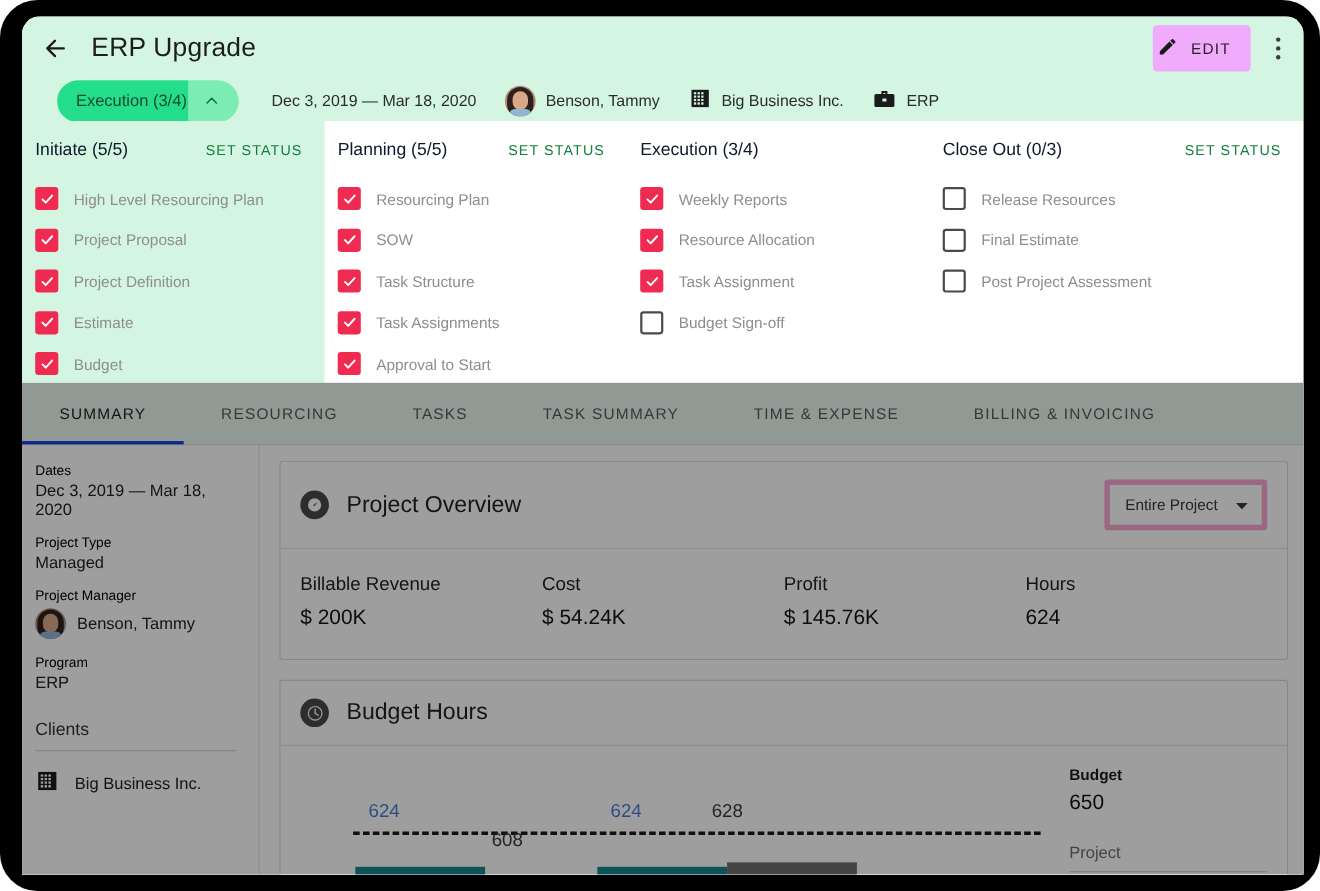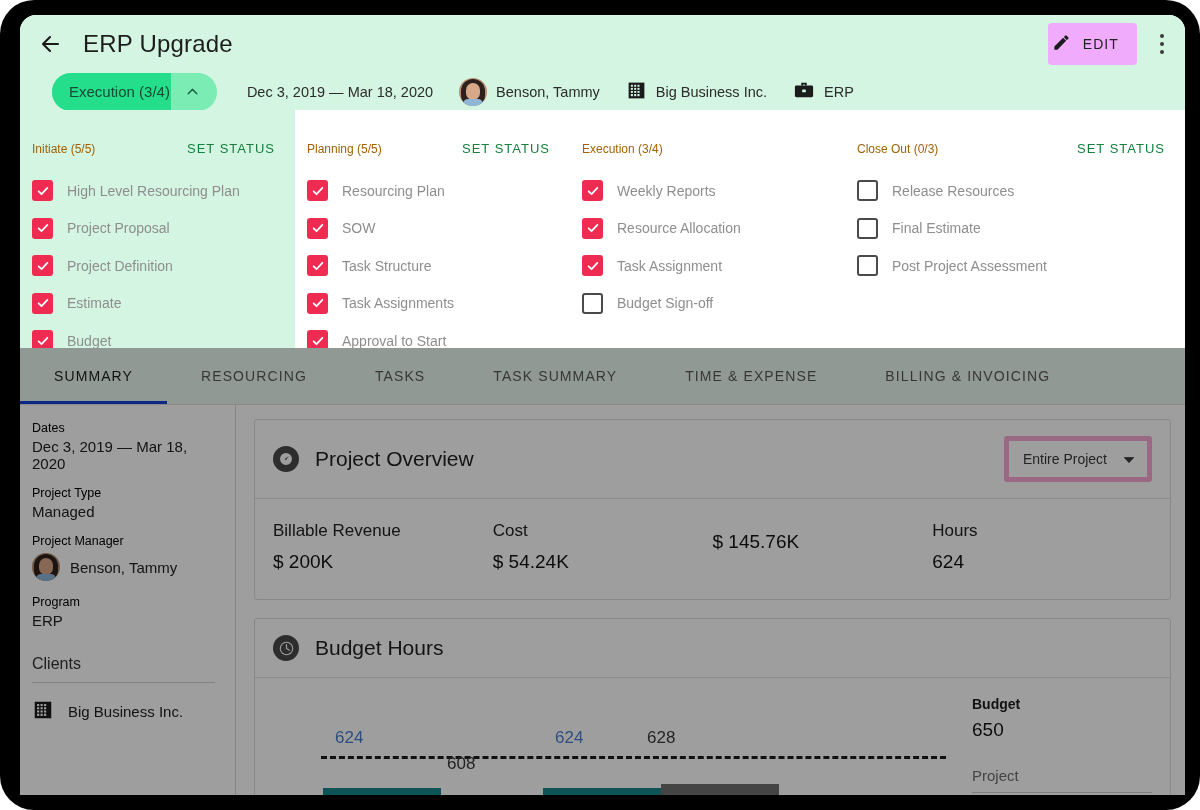"Initiate (5/5)" .phase-title { color: #a16207 -> #0f172a; font-size: 12px -> 16px; margin-top: 14px -> none }
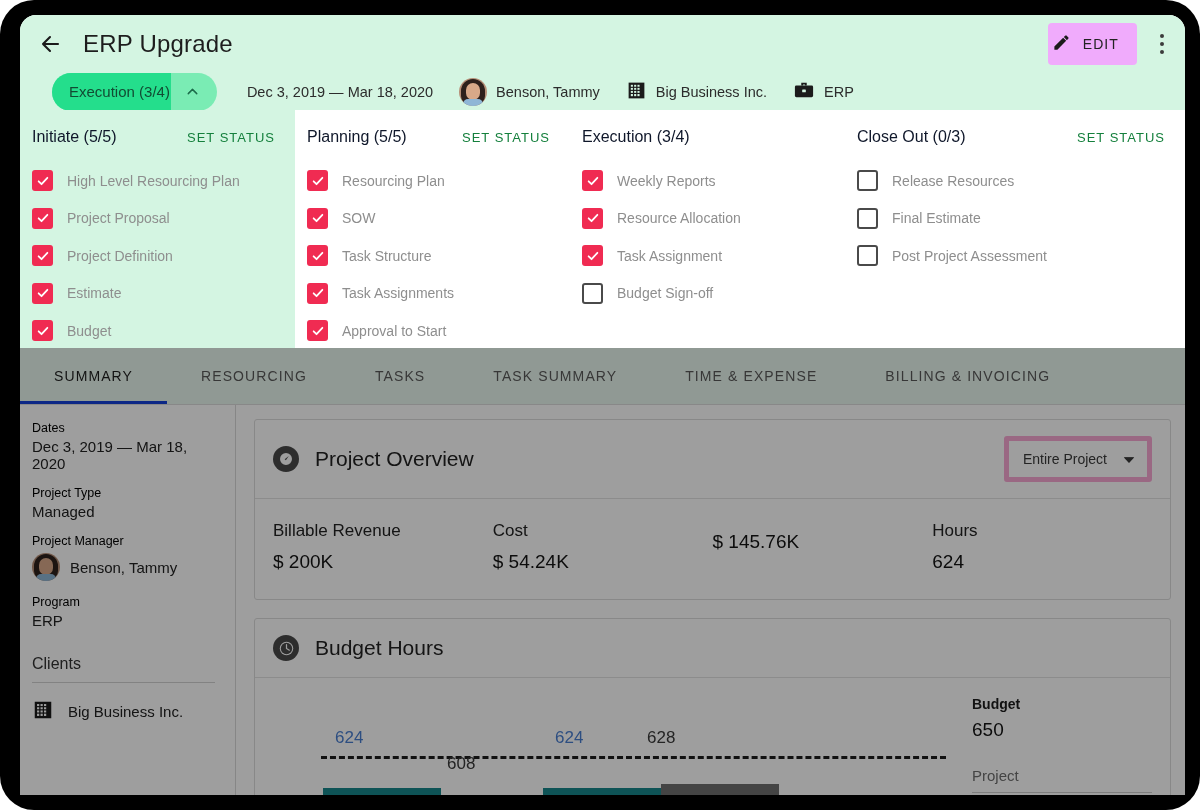"Profit" div.kpi-lbl { html: none -> <div>Profit</div> }
